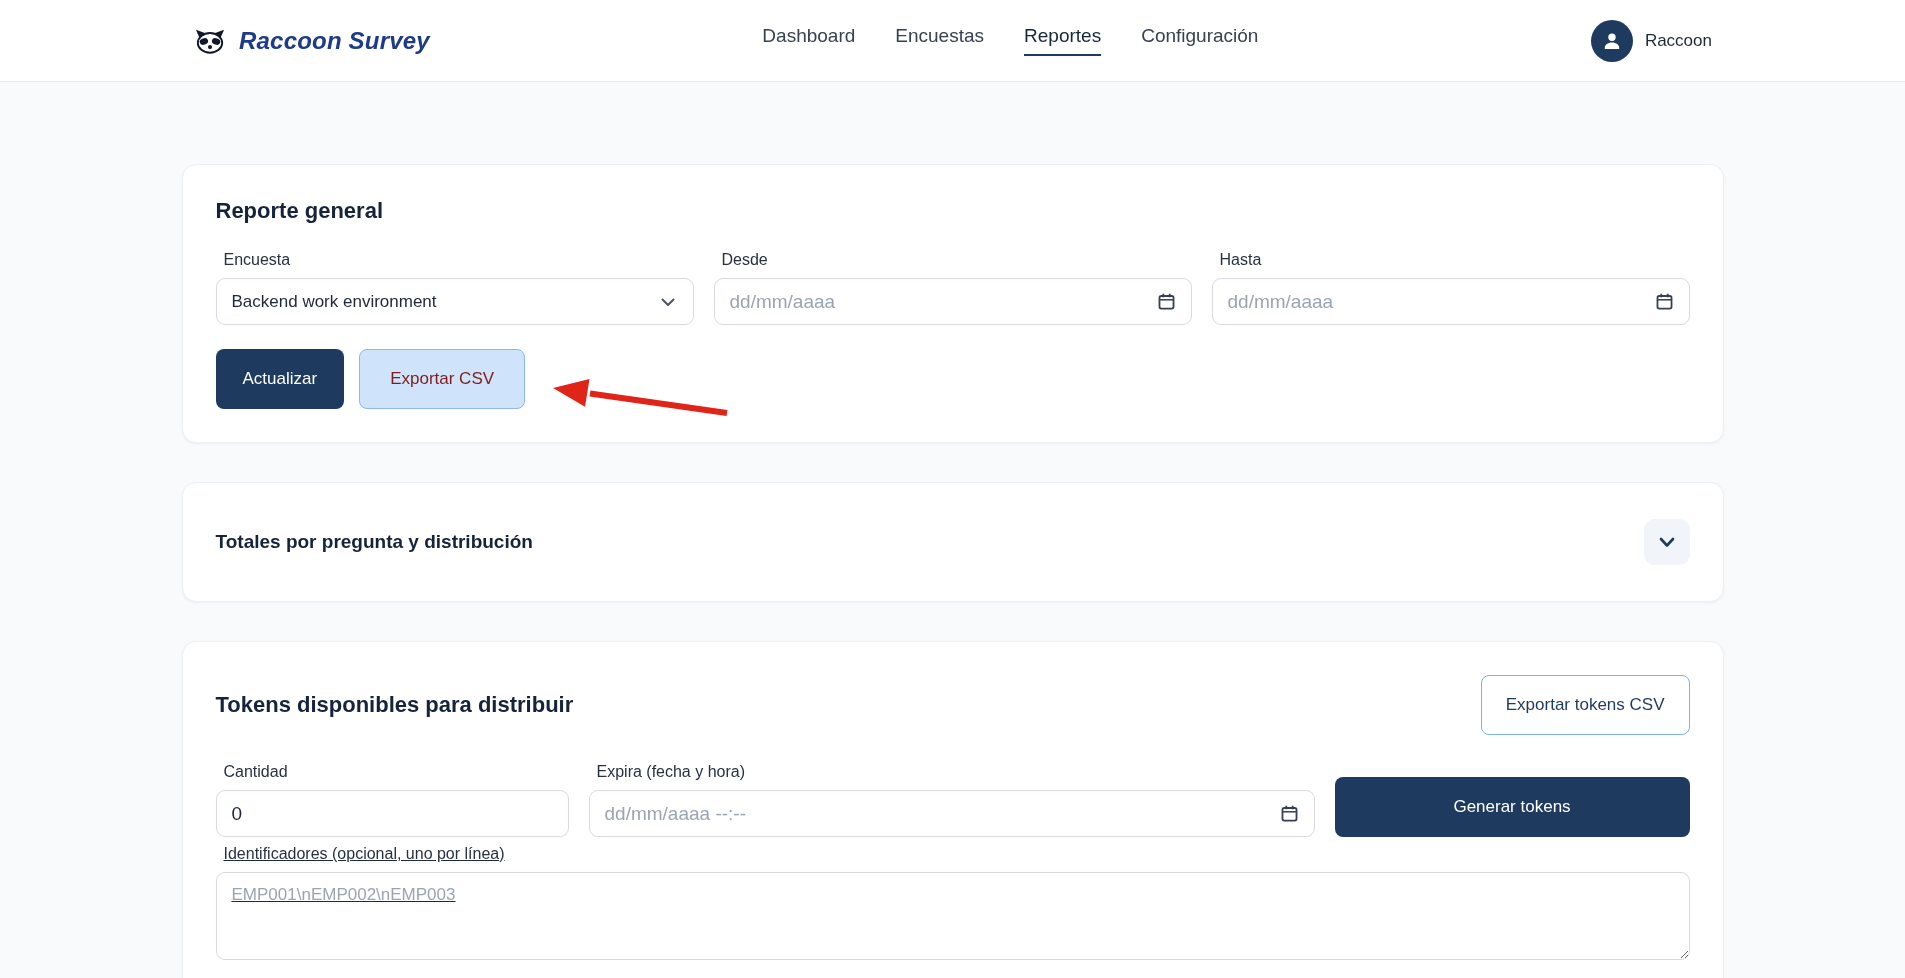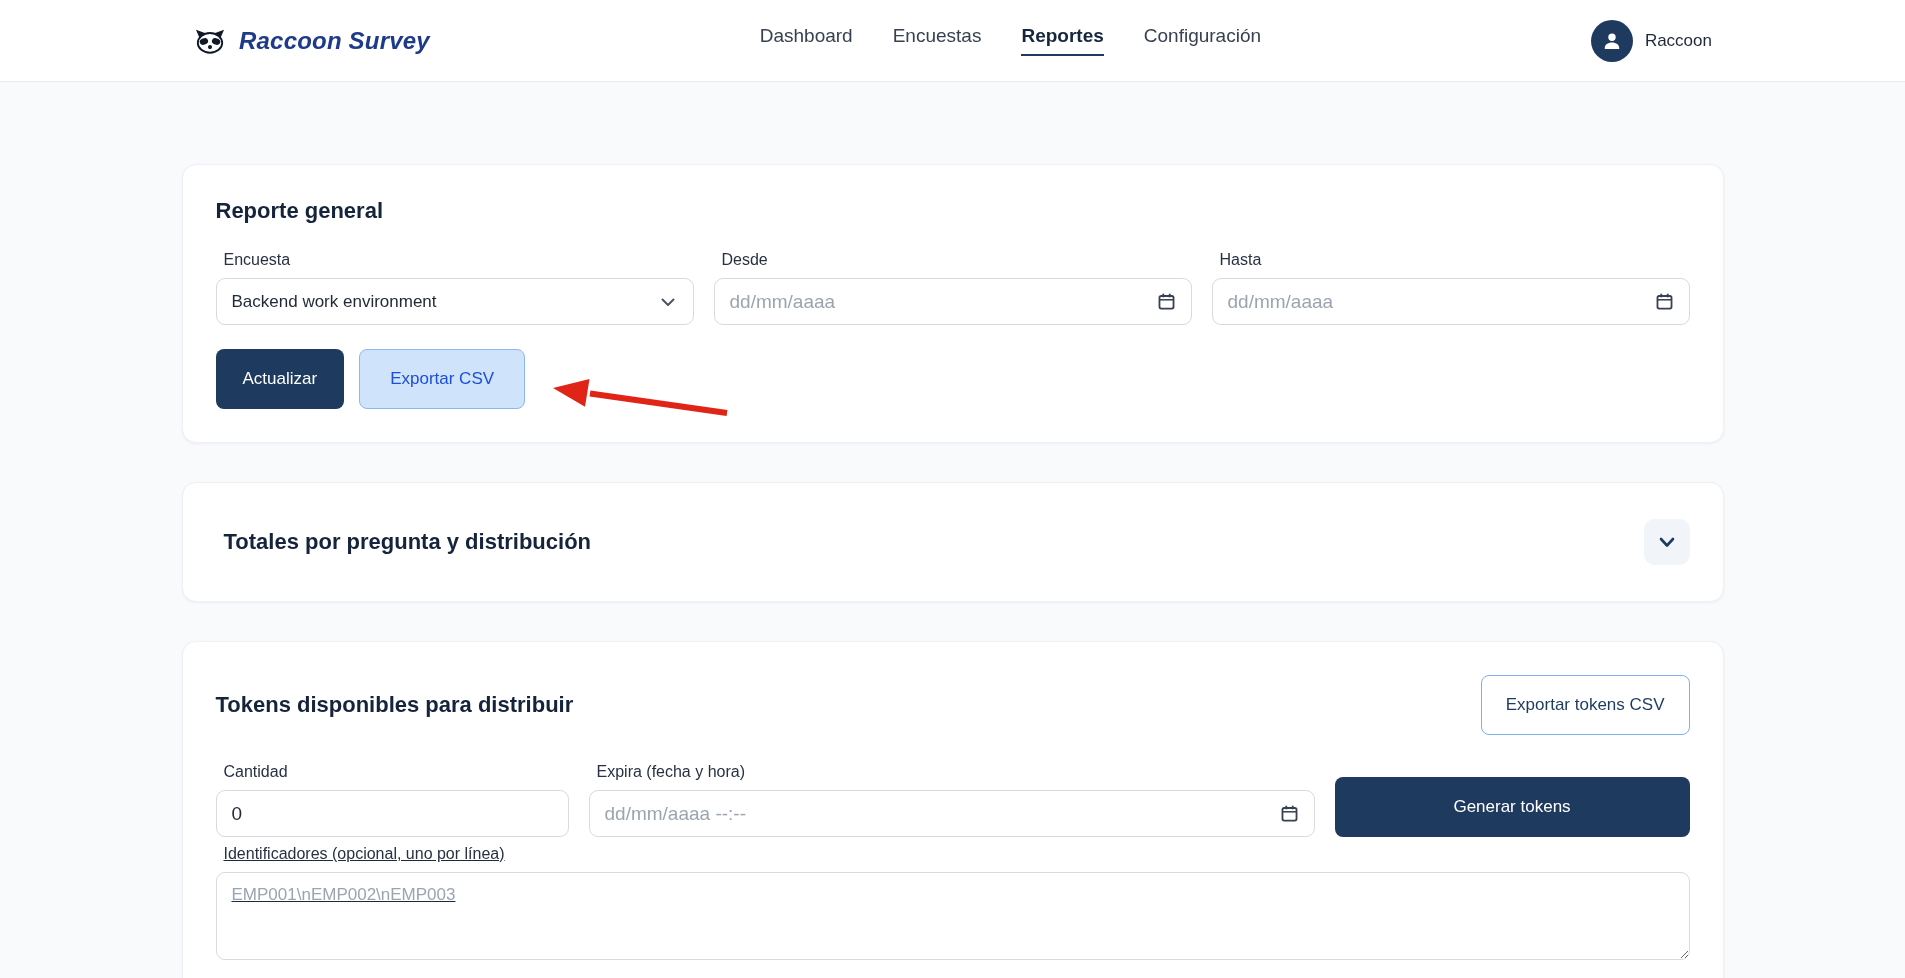"Reportes" .nav-link.active { font-weight: 700 -> 400 }
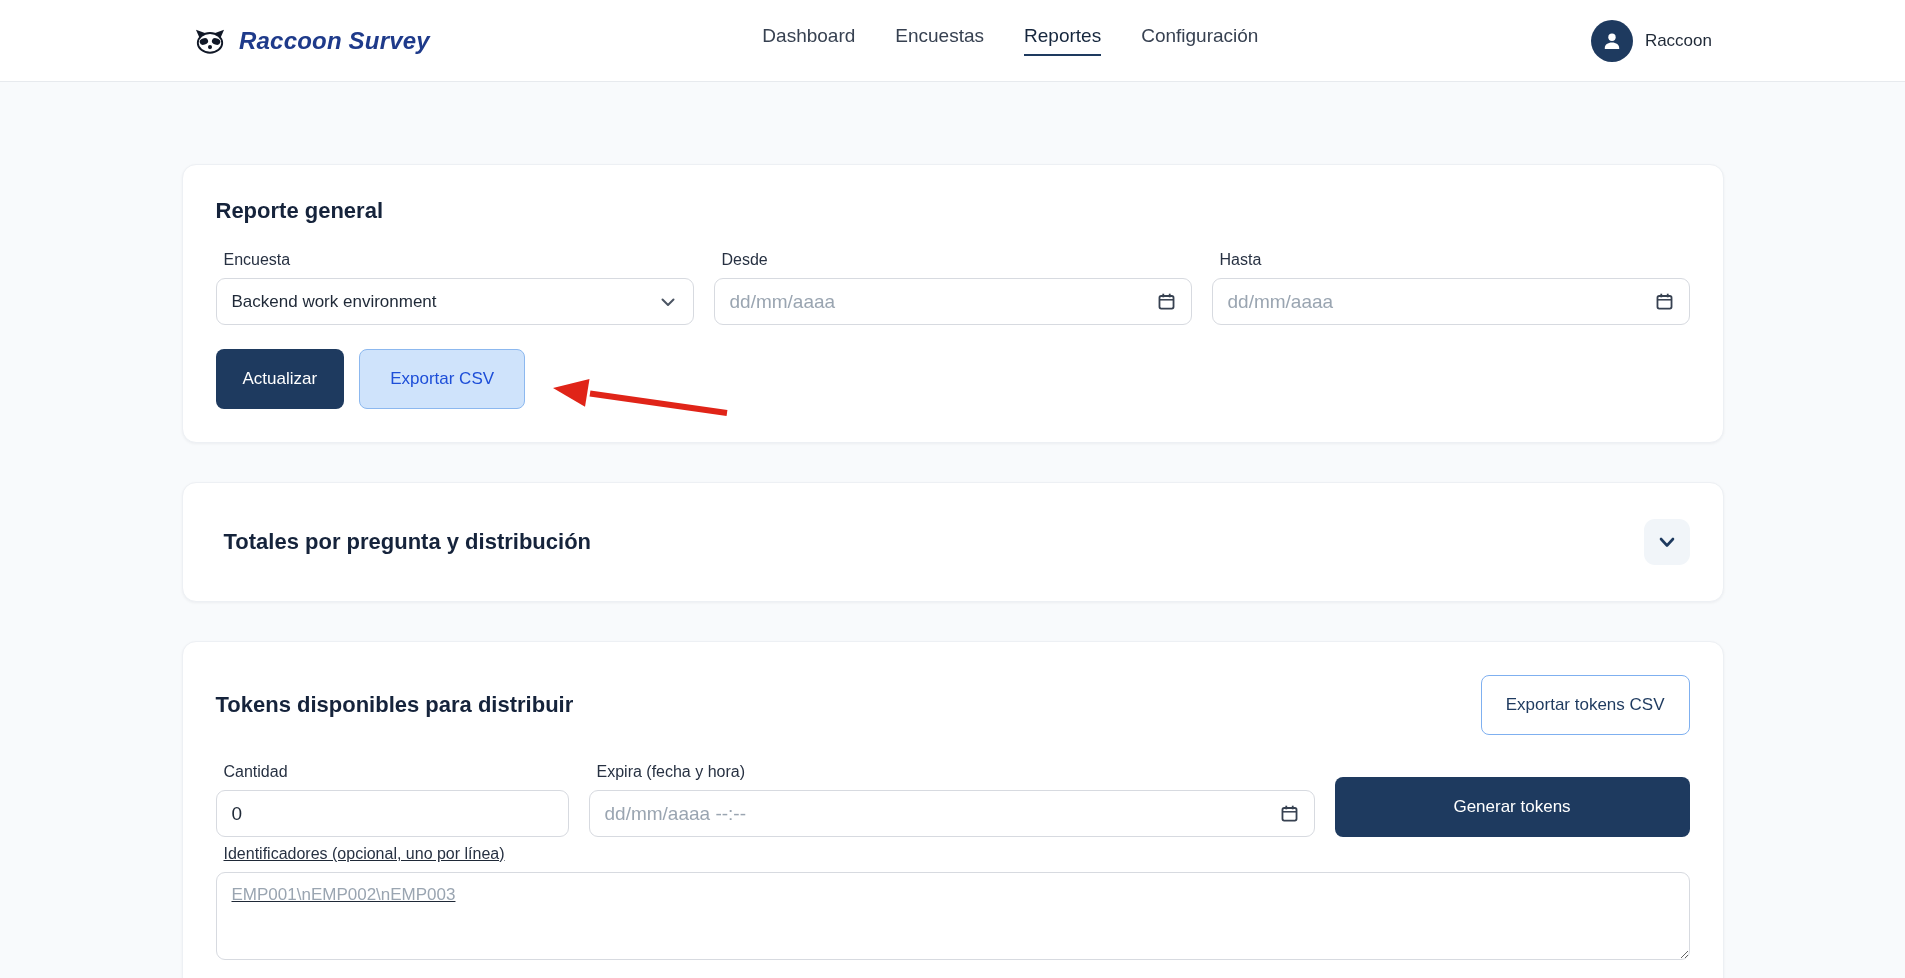"Exportar CSV" .btn-soft { color: #1d4ed8 -> #7f1d1d }
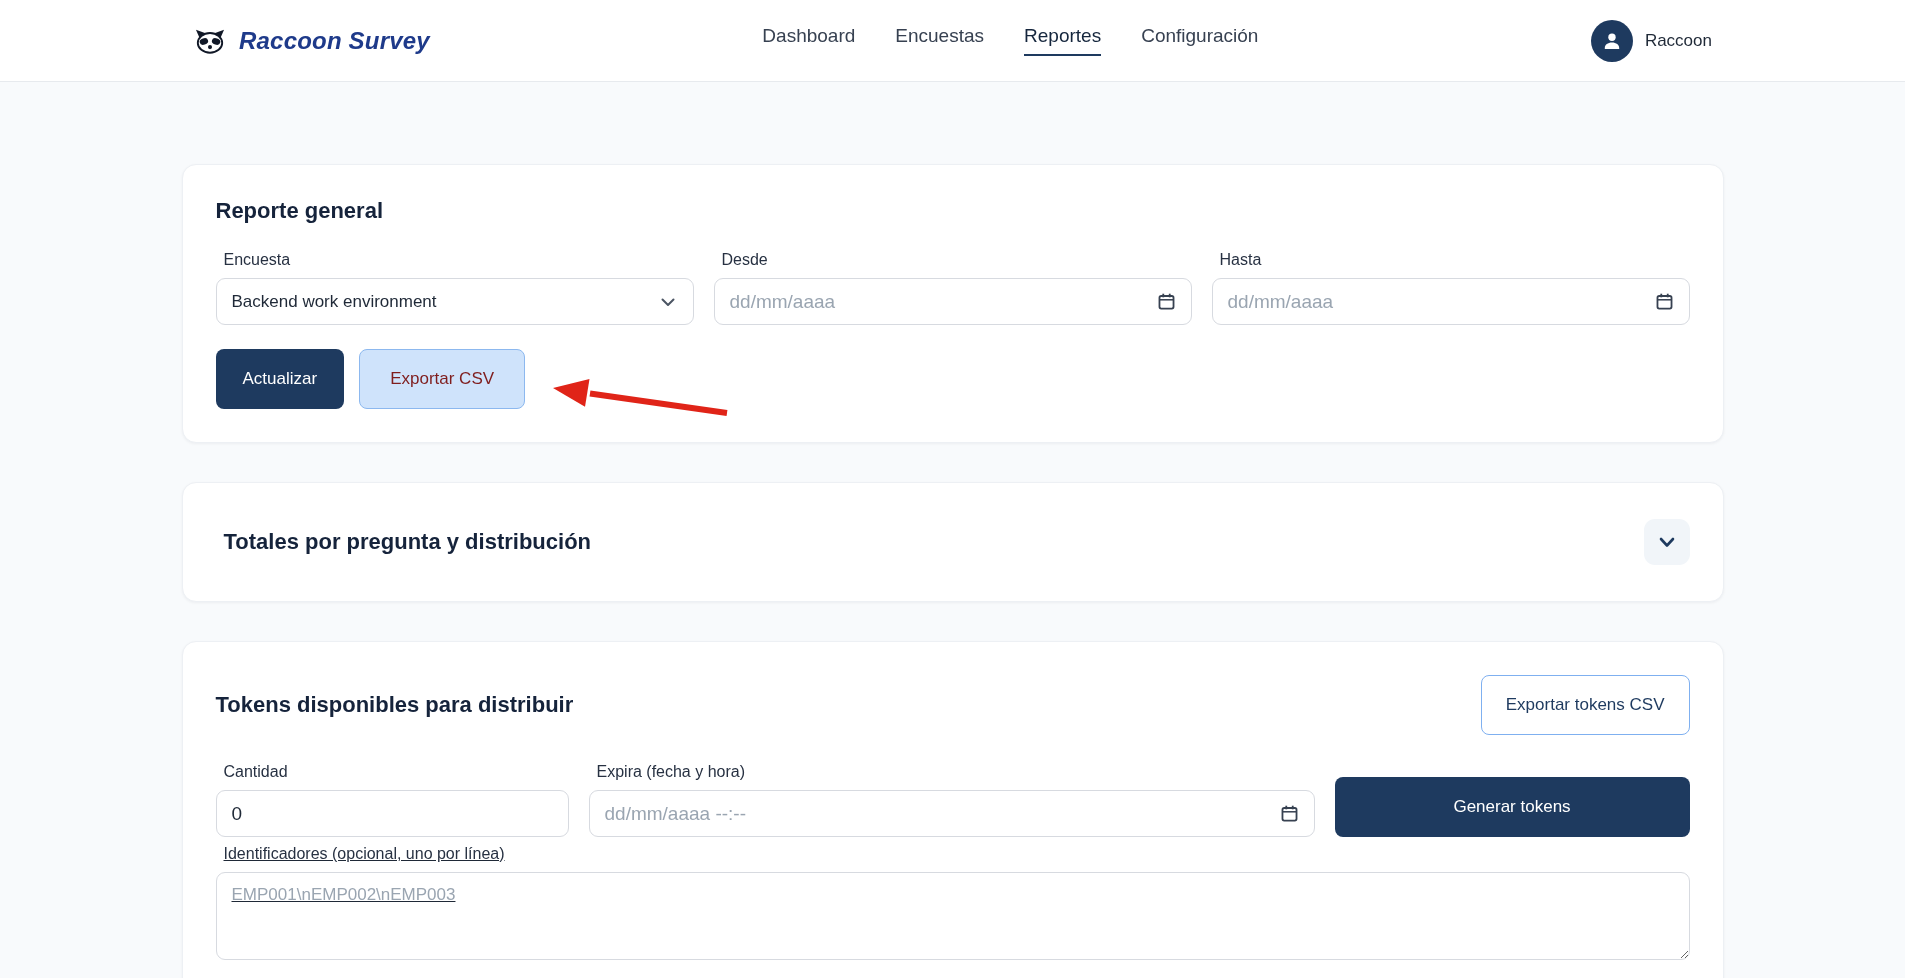"Totales por pregunta y distribución" .card-title.sub { font-size: 22px -> 19px; margin-left: 8px -> none }
